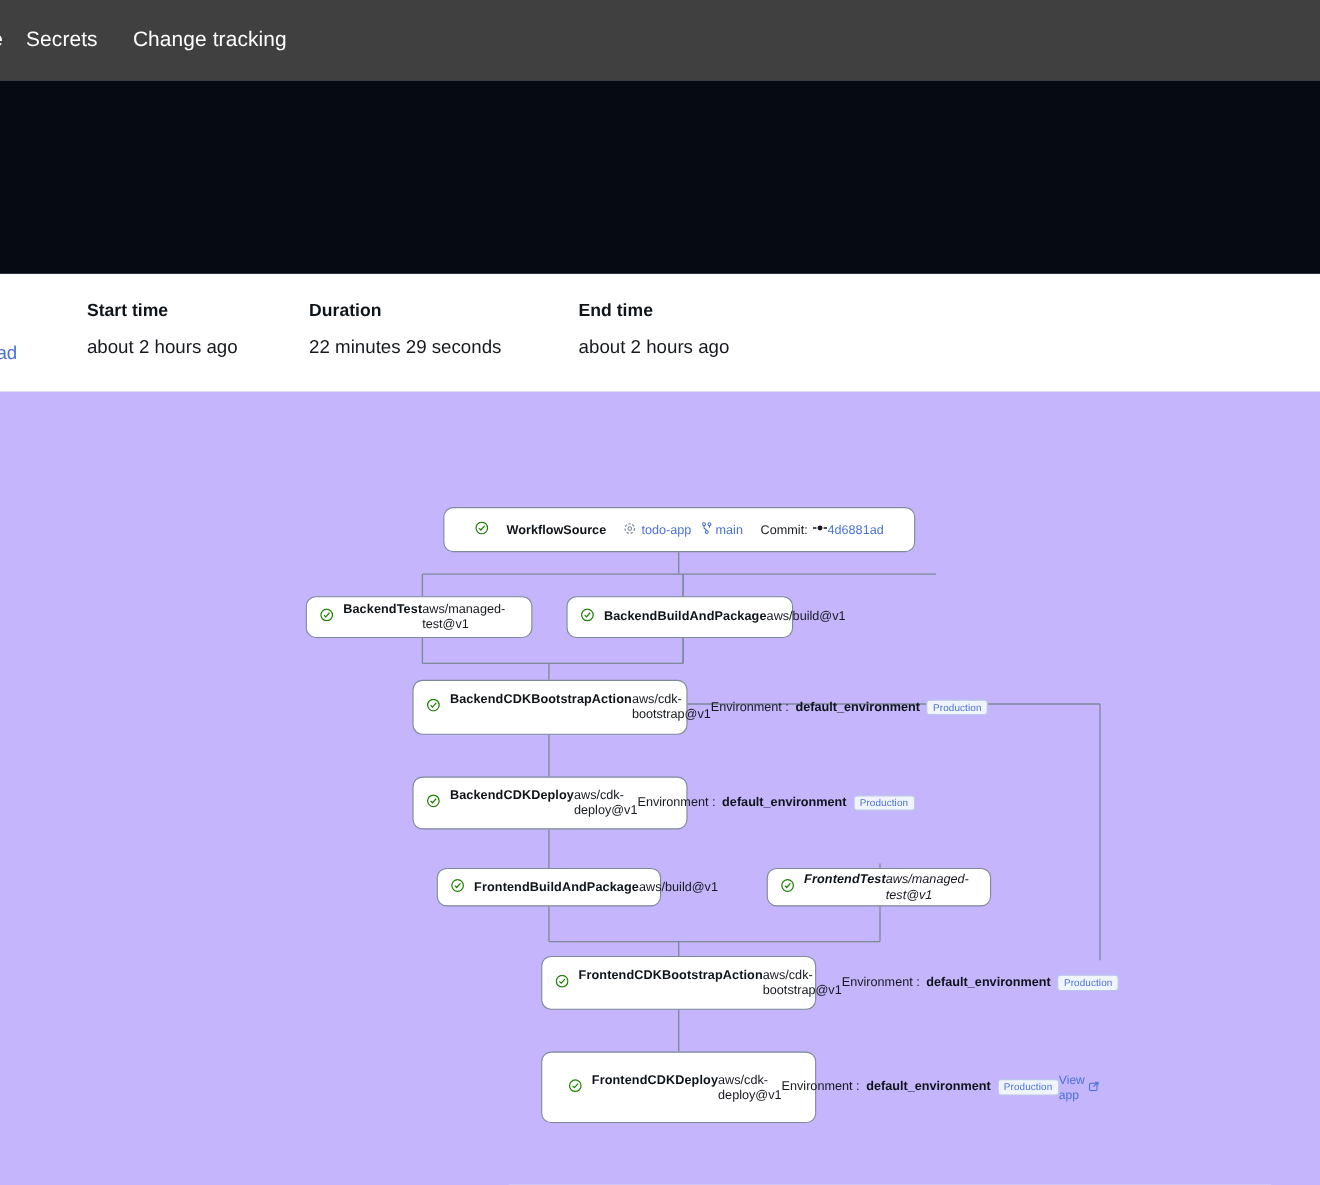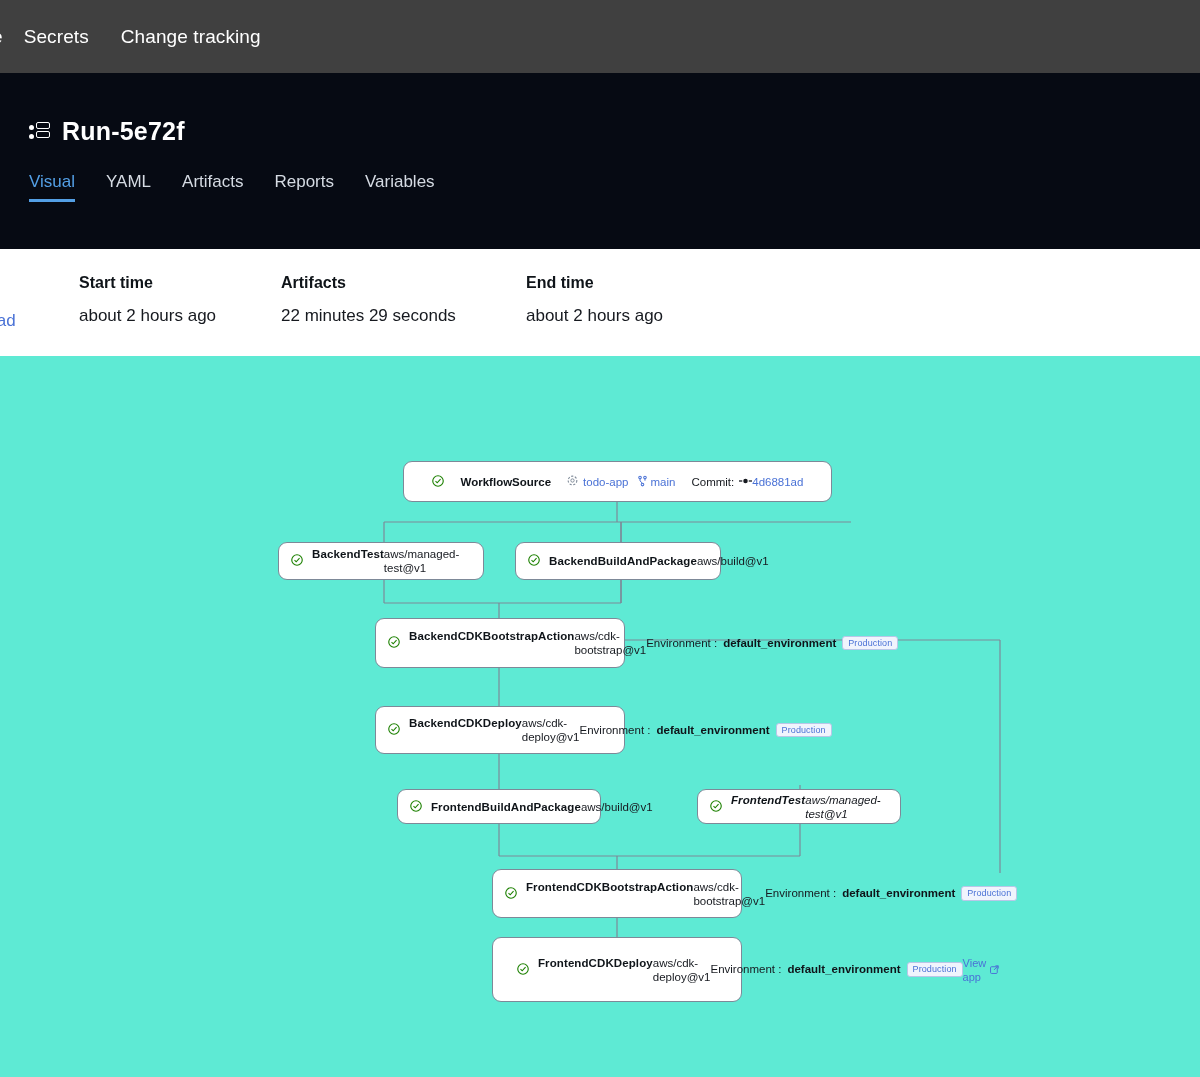"Run-5e72f" div.run-title-row { html: <div> <div> <span></span> <span></span> <span></span> <span></span> </div> <div>Run-5e72f</div> </div> -> none }
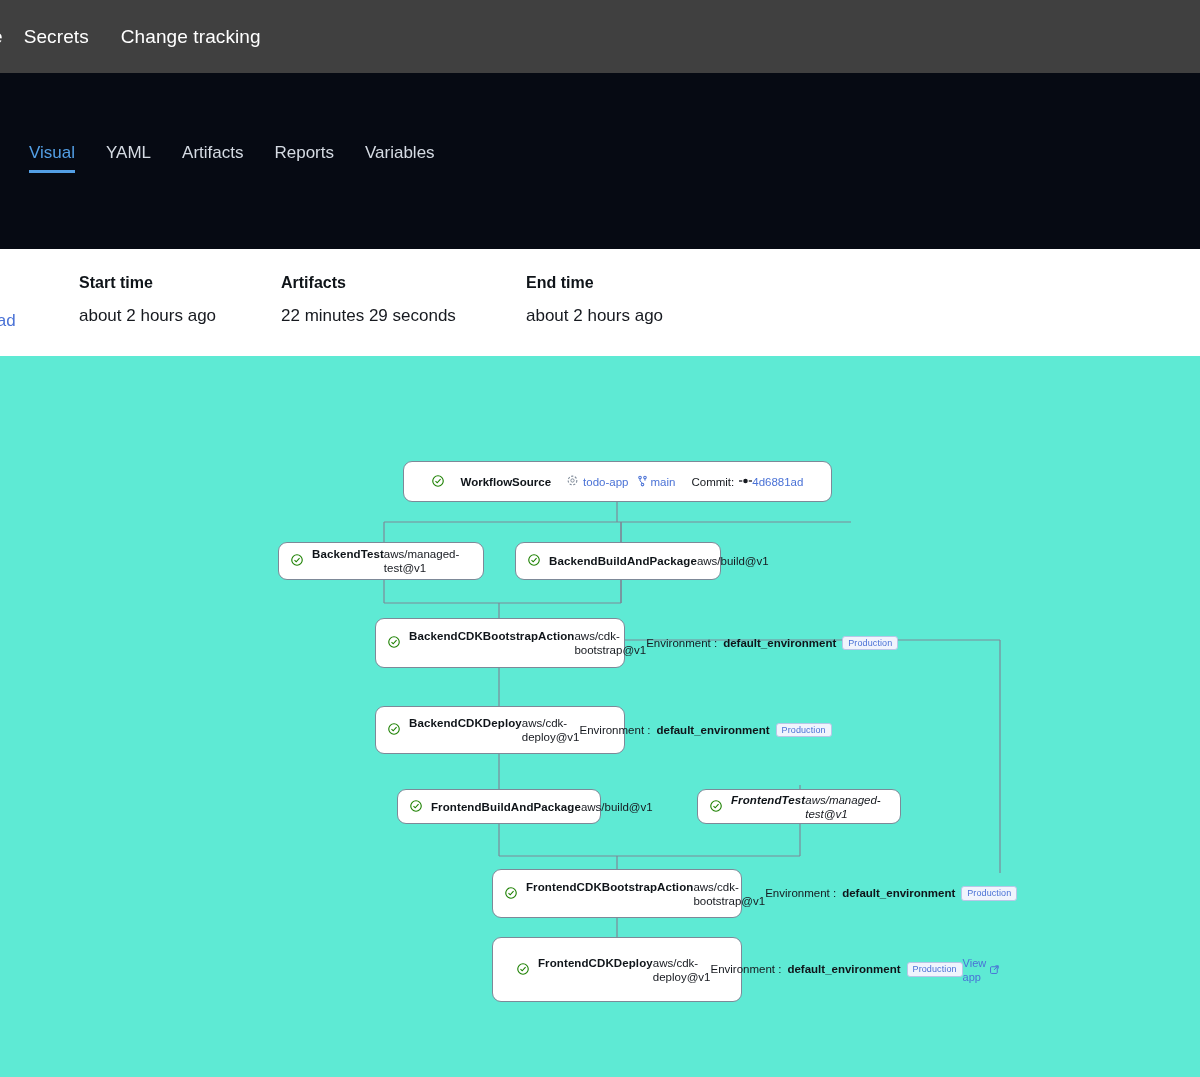"Visual" div.tabs { html: <div> <div>Visual</div> <div>YAML</div> <div>Artifacts</div> <div>Reports</div> <div>Variables</div> </div> -> none }
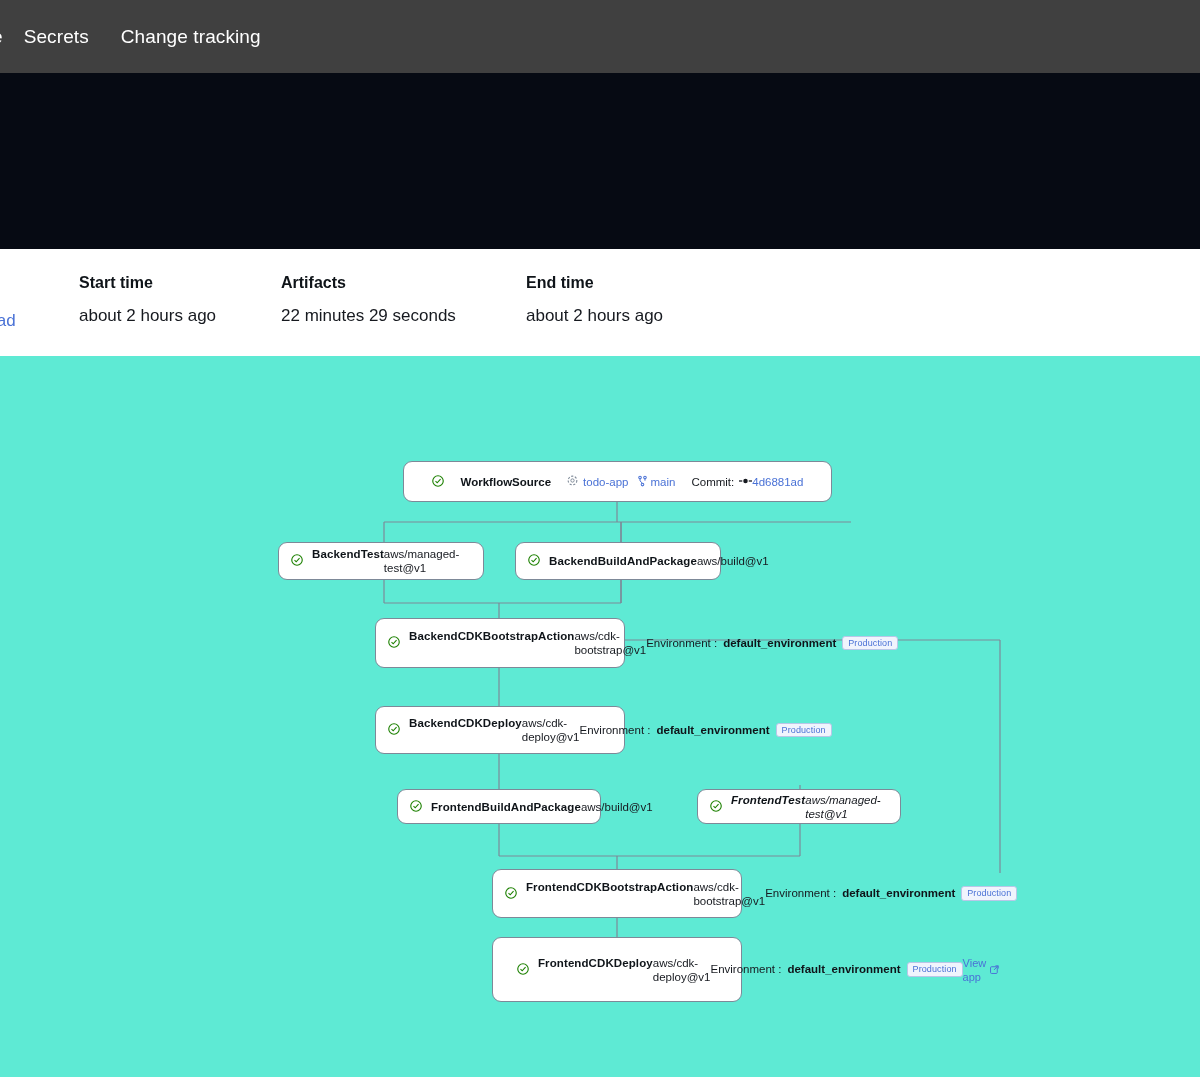"Artifacts" div.summary-label { text: Artifacts -> Duration }
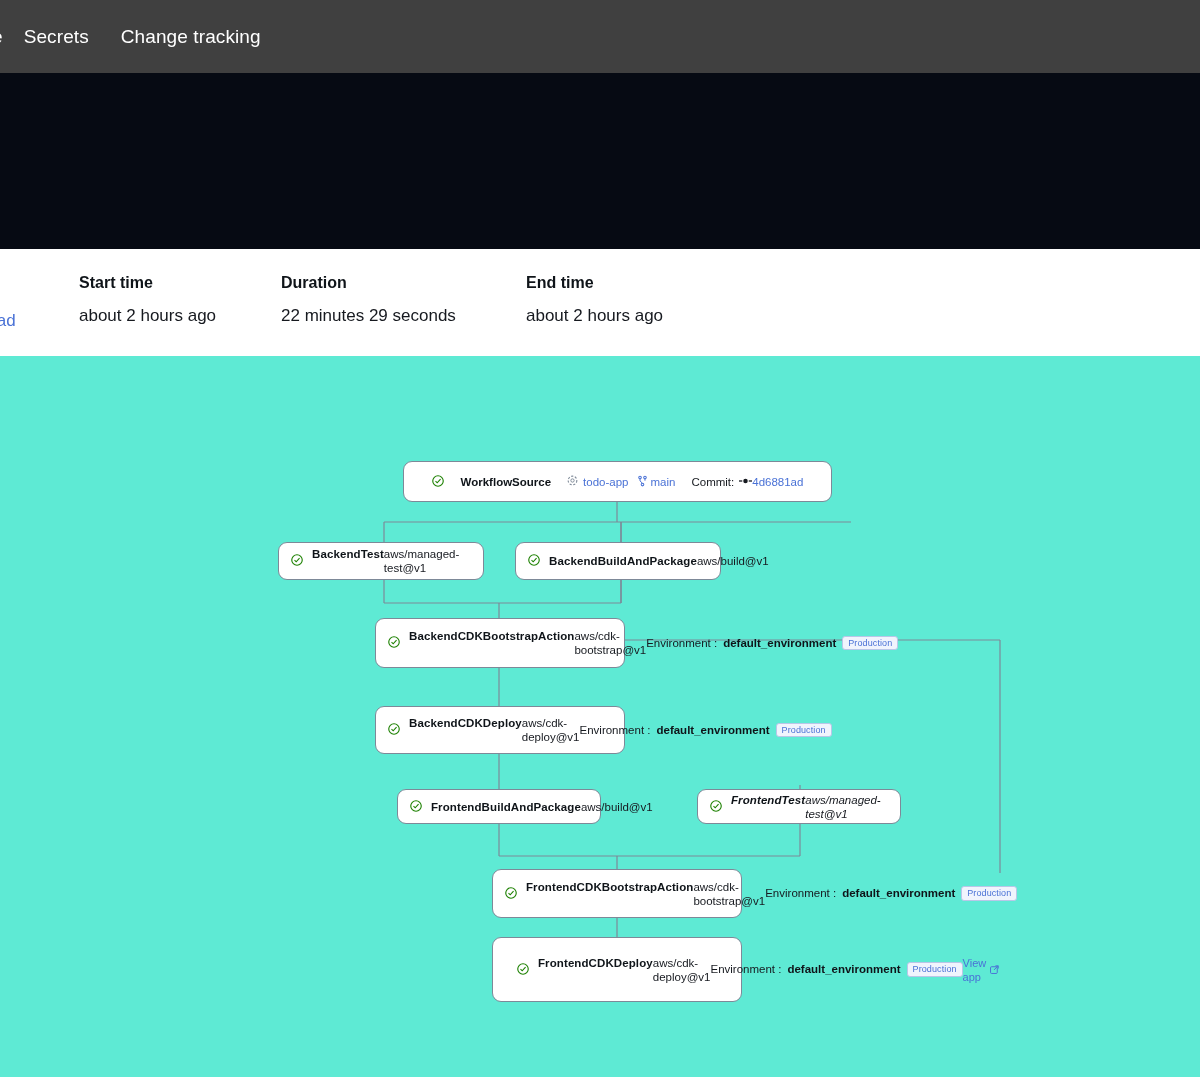"WorkflowSource" .canvas { background: #5eead4 -> #c4b5fd }
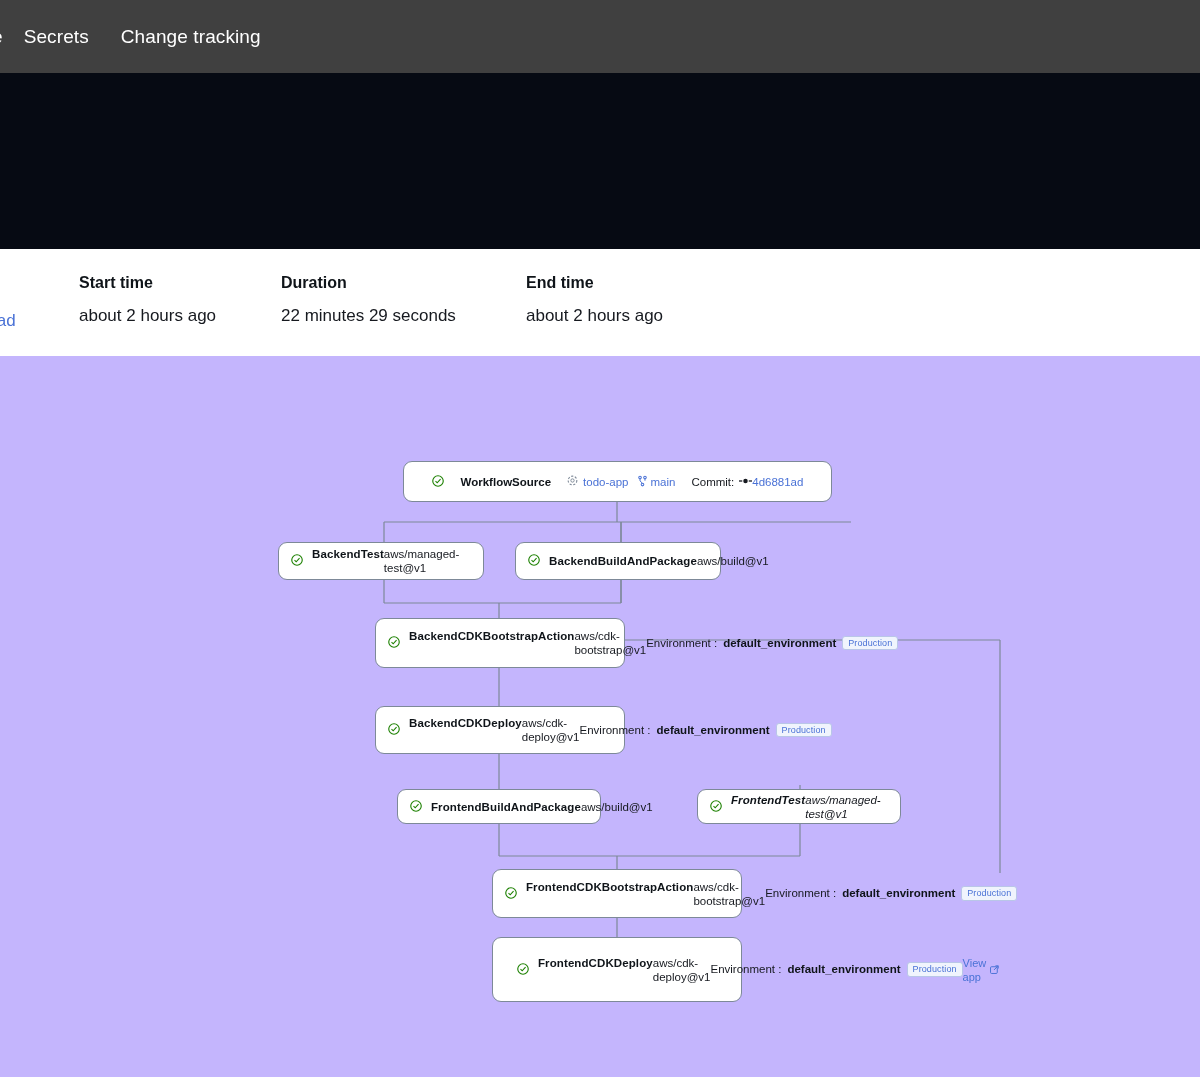"FrontendCDKDeploy" div.node { top: 581px -> 600px }
